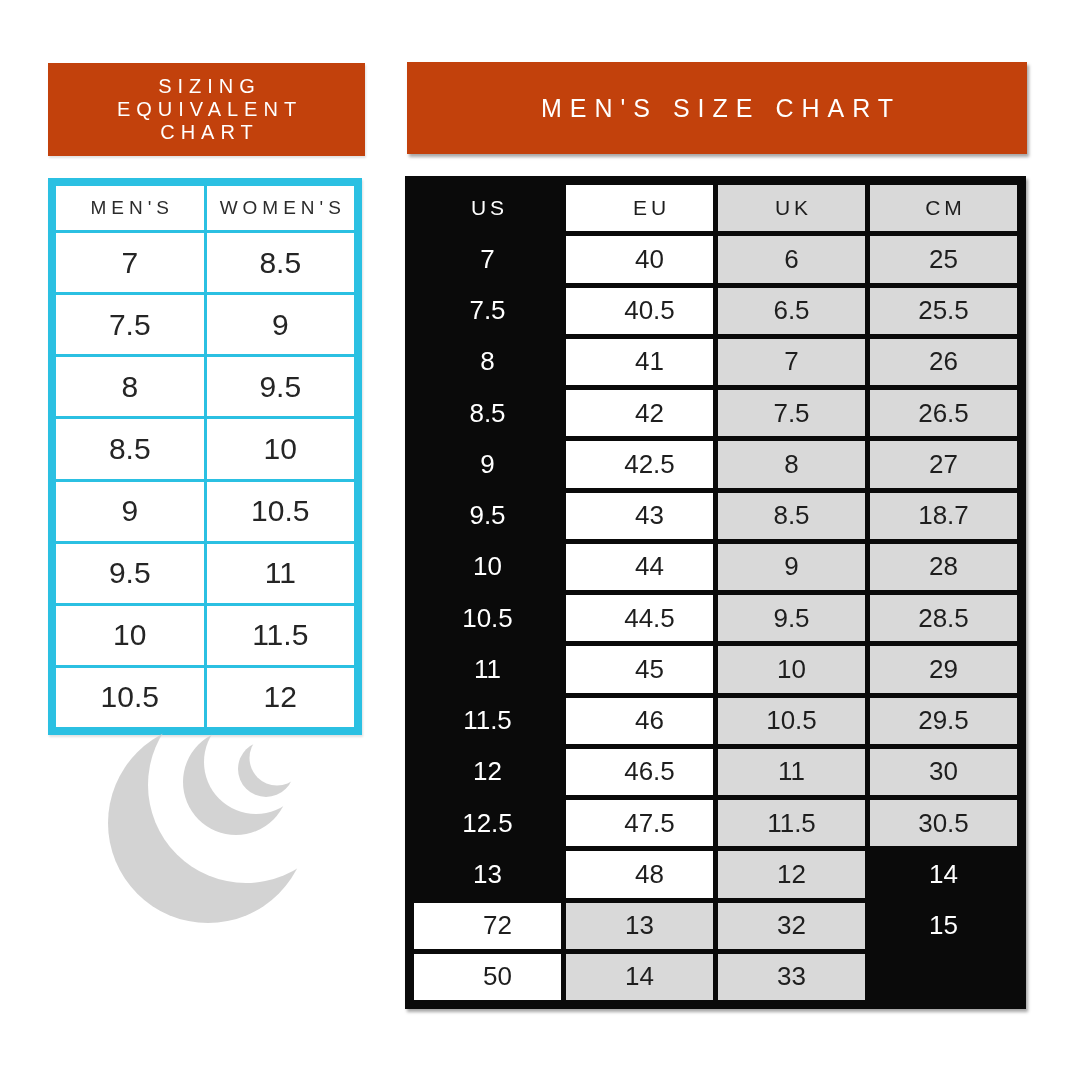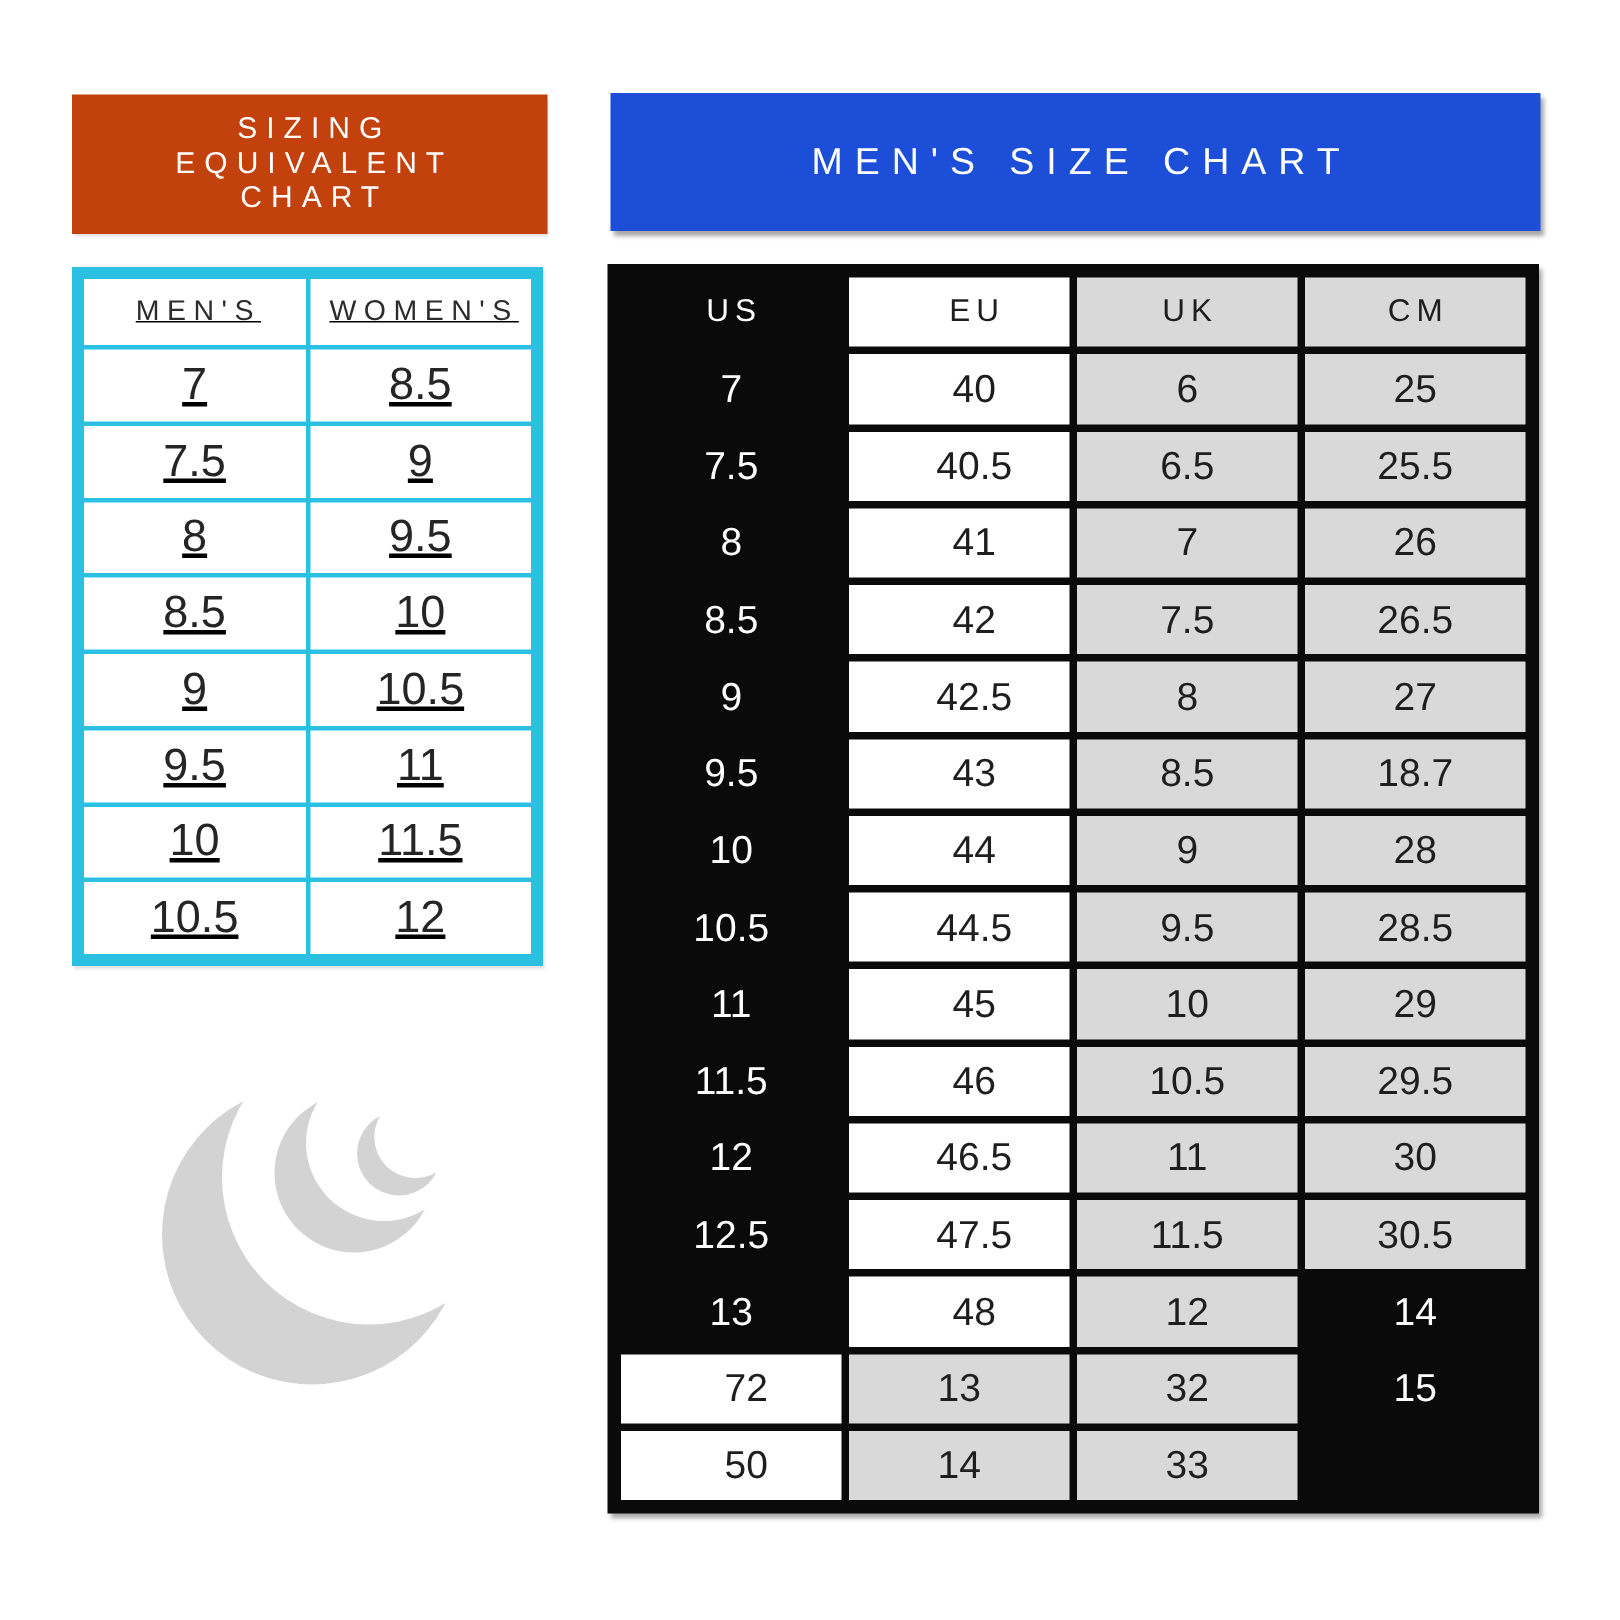"MEN'S SIZE CHART" .black-header { background: #1d4ed8 -> #c2410c }
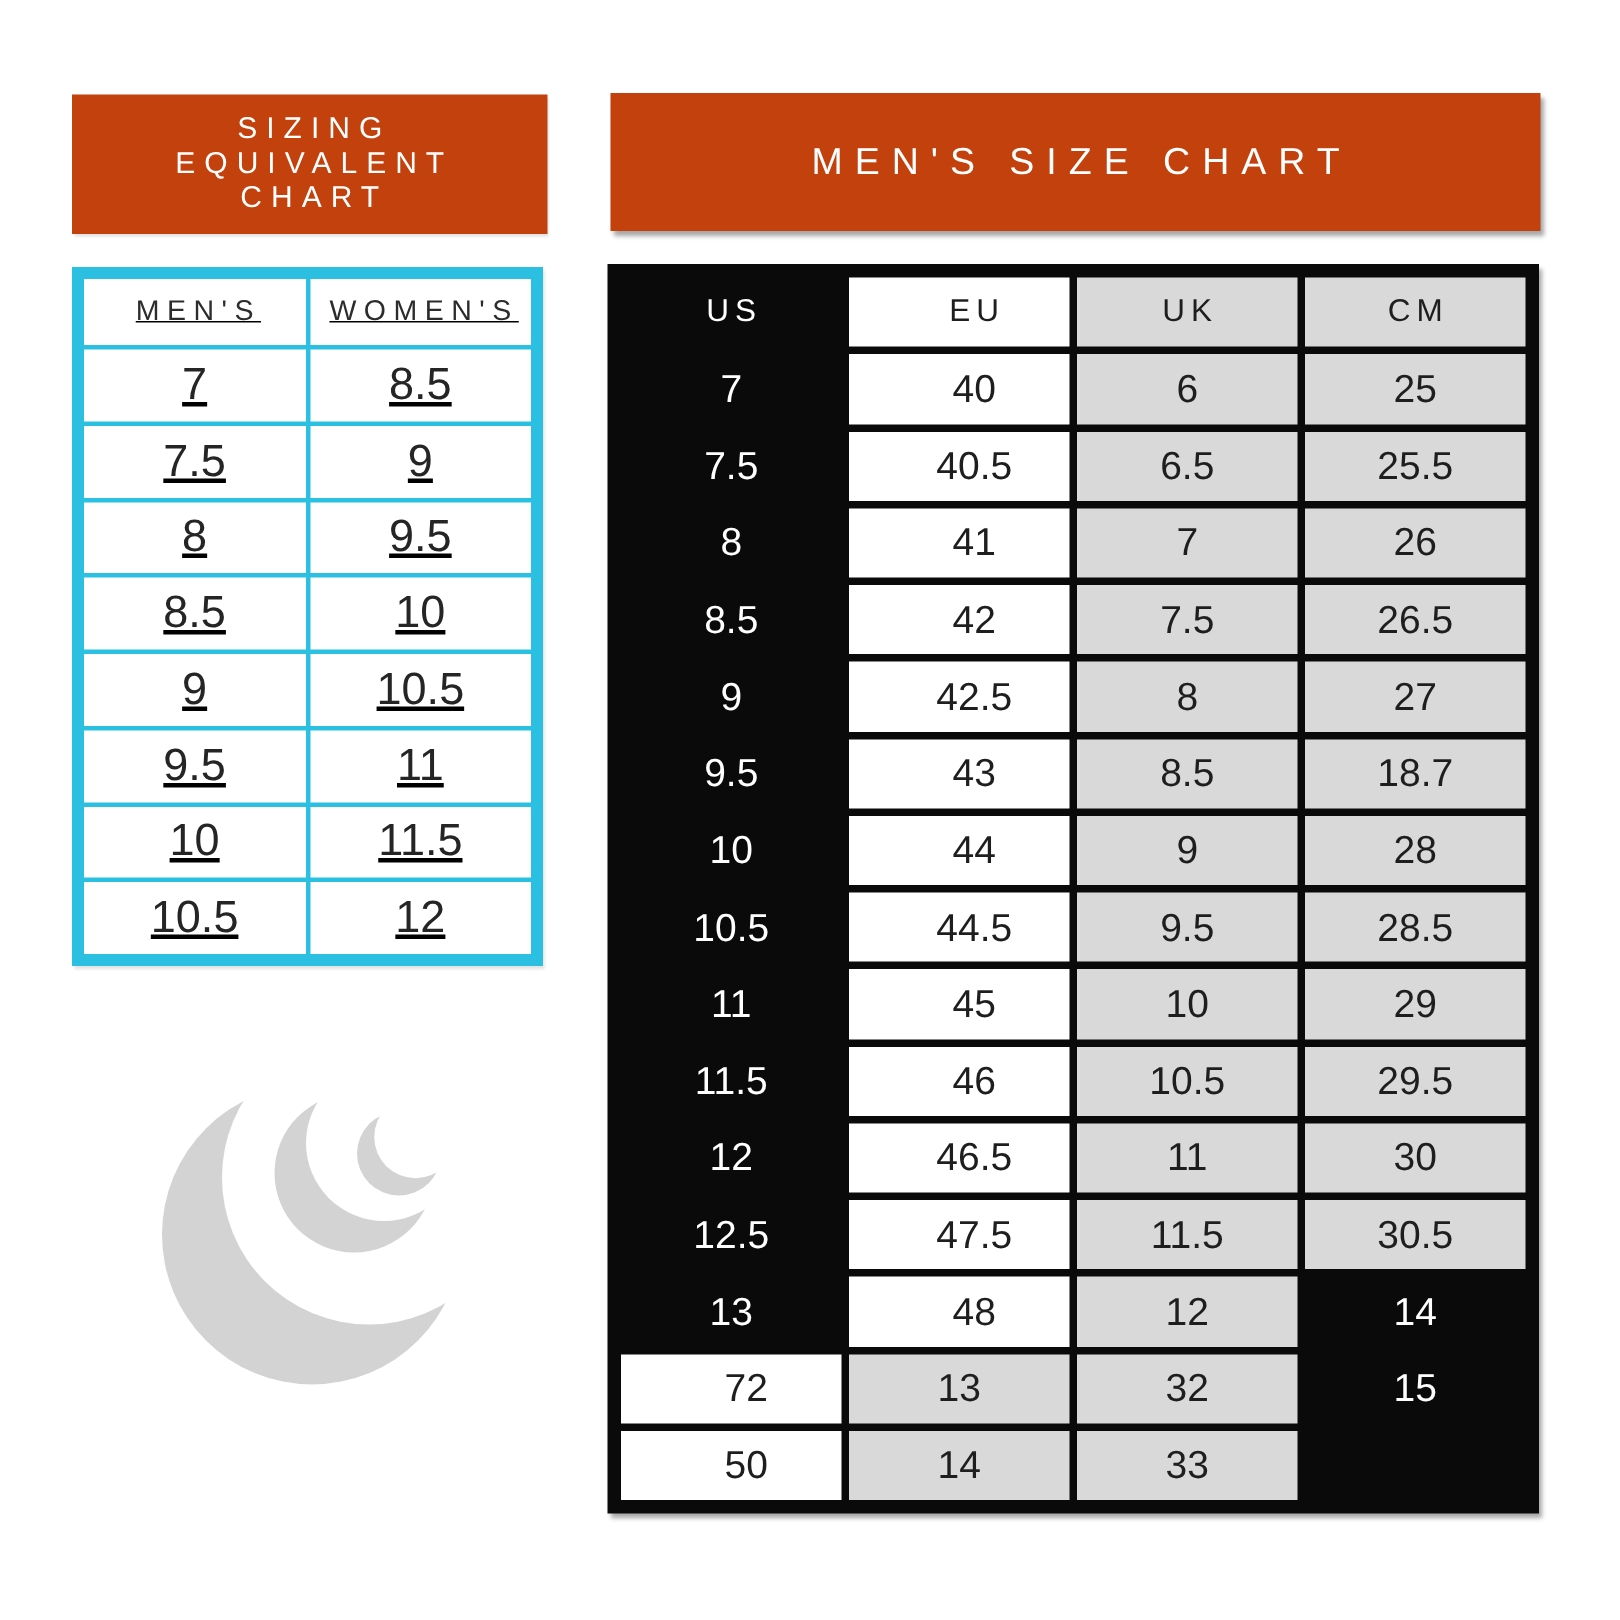"MEN'S" .left-grid { height: 466px -> 557px; text-decoration: underline -> none }
